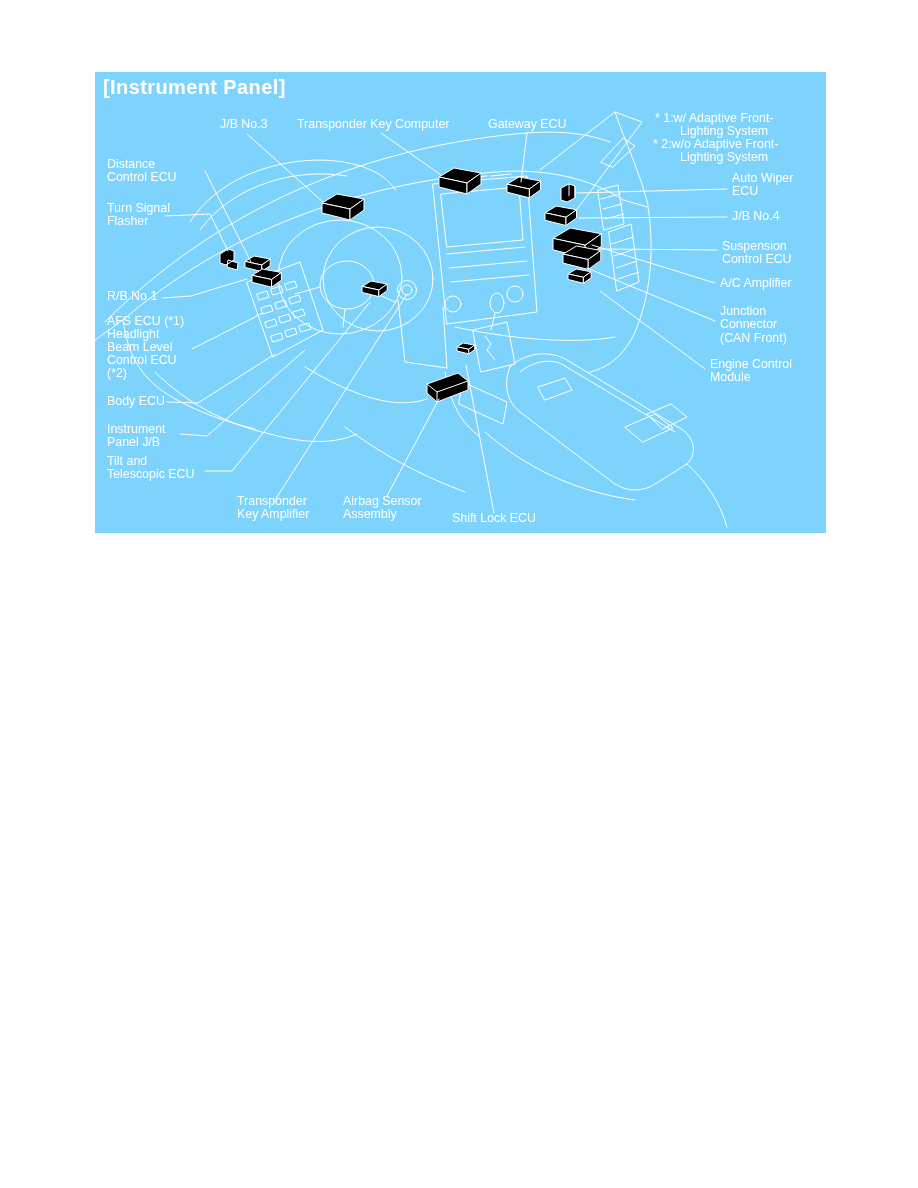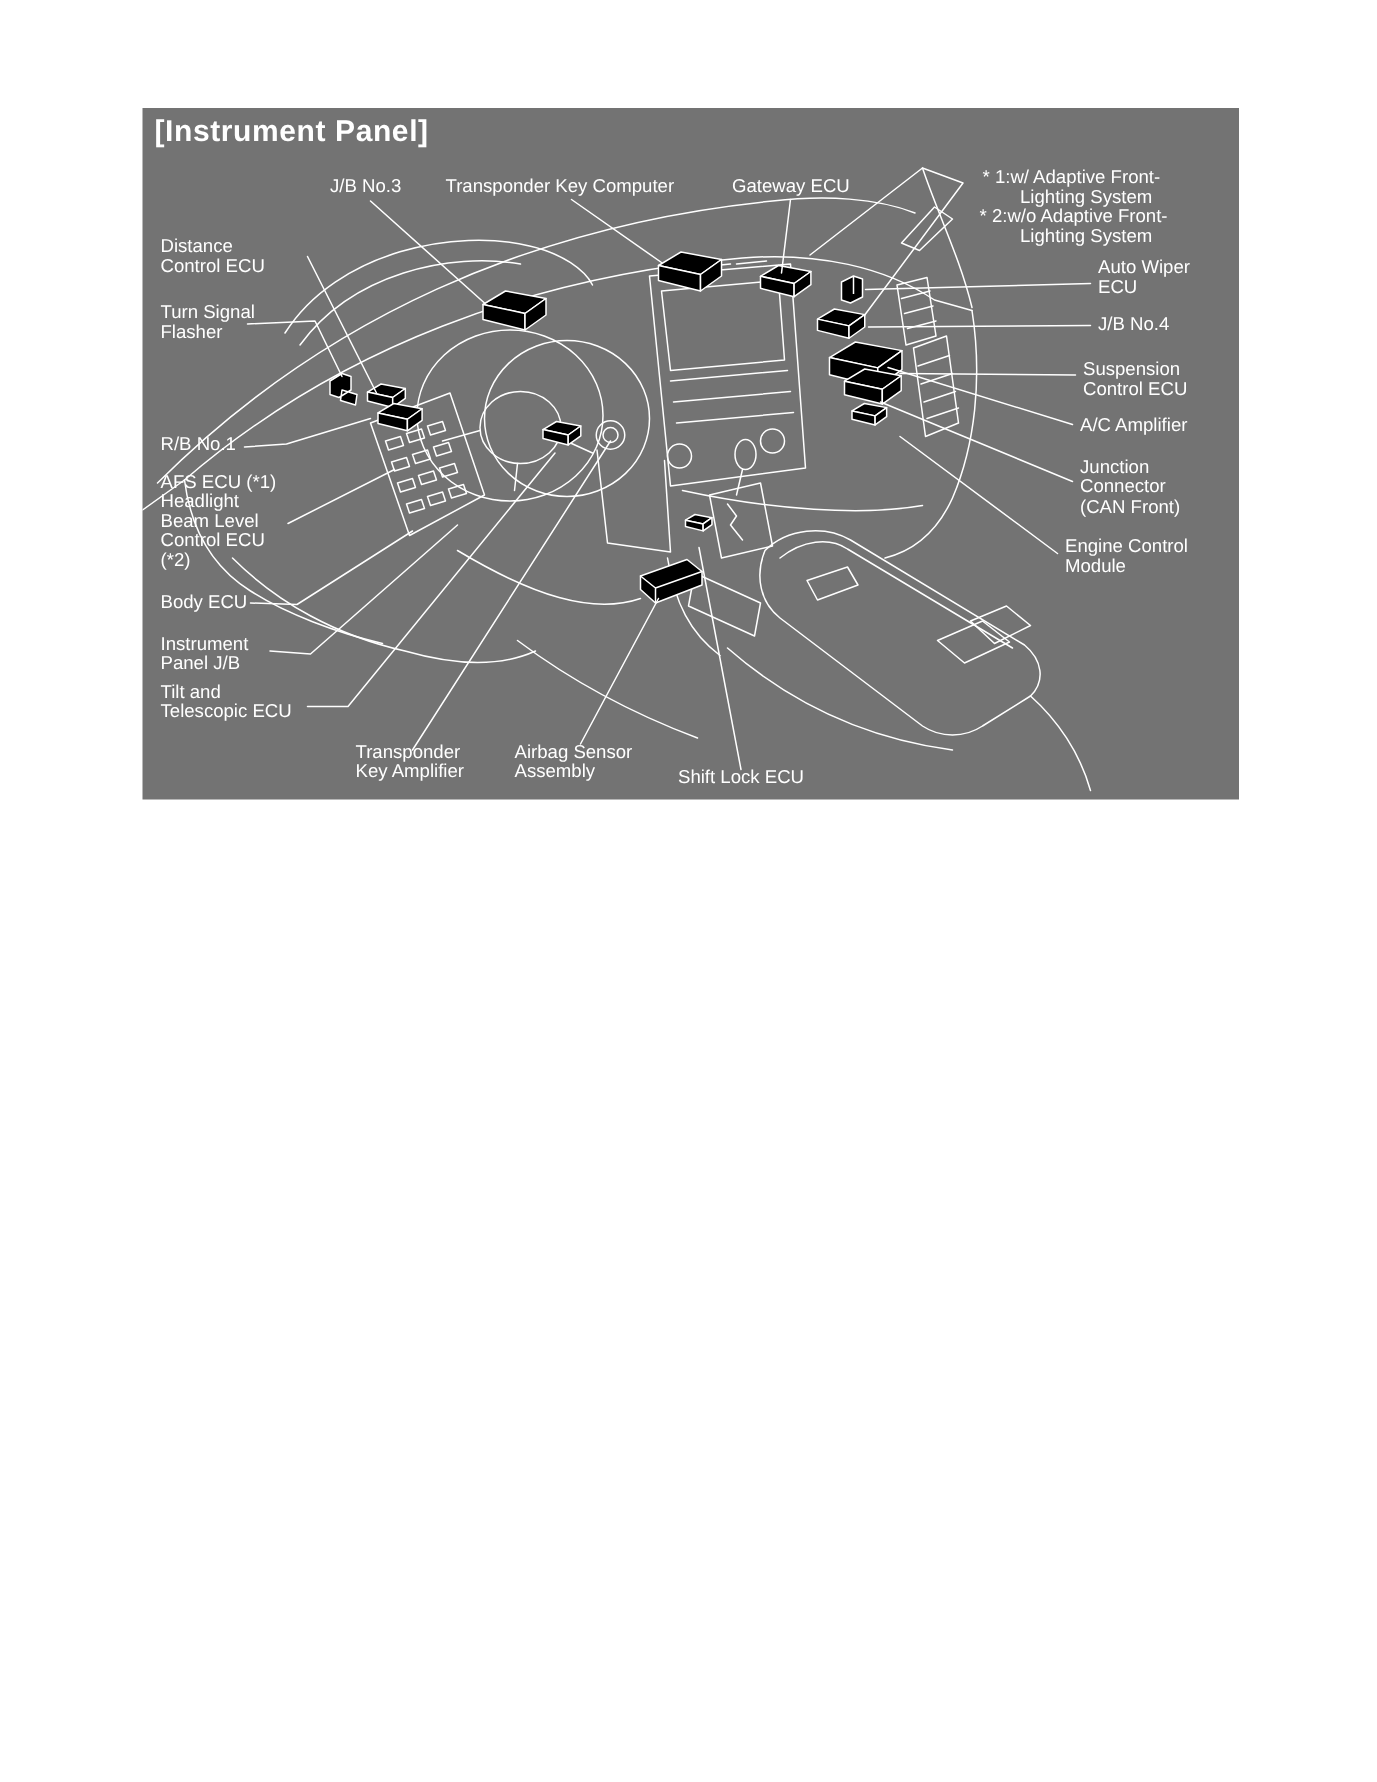"[Instrument Panel]" .diagram-panel { background: #737373 -> #7dd3fc }
